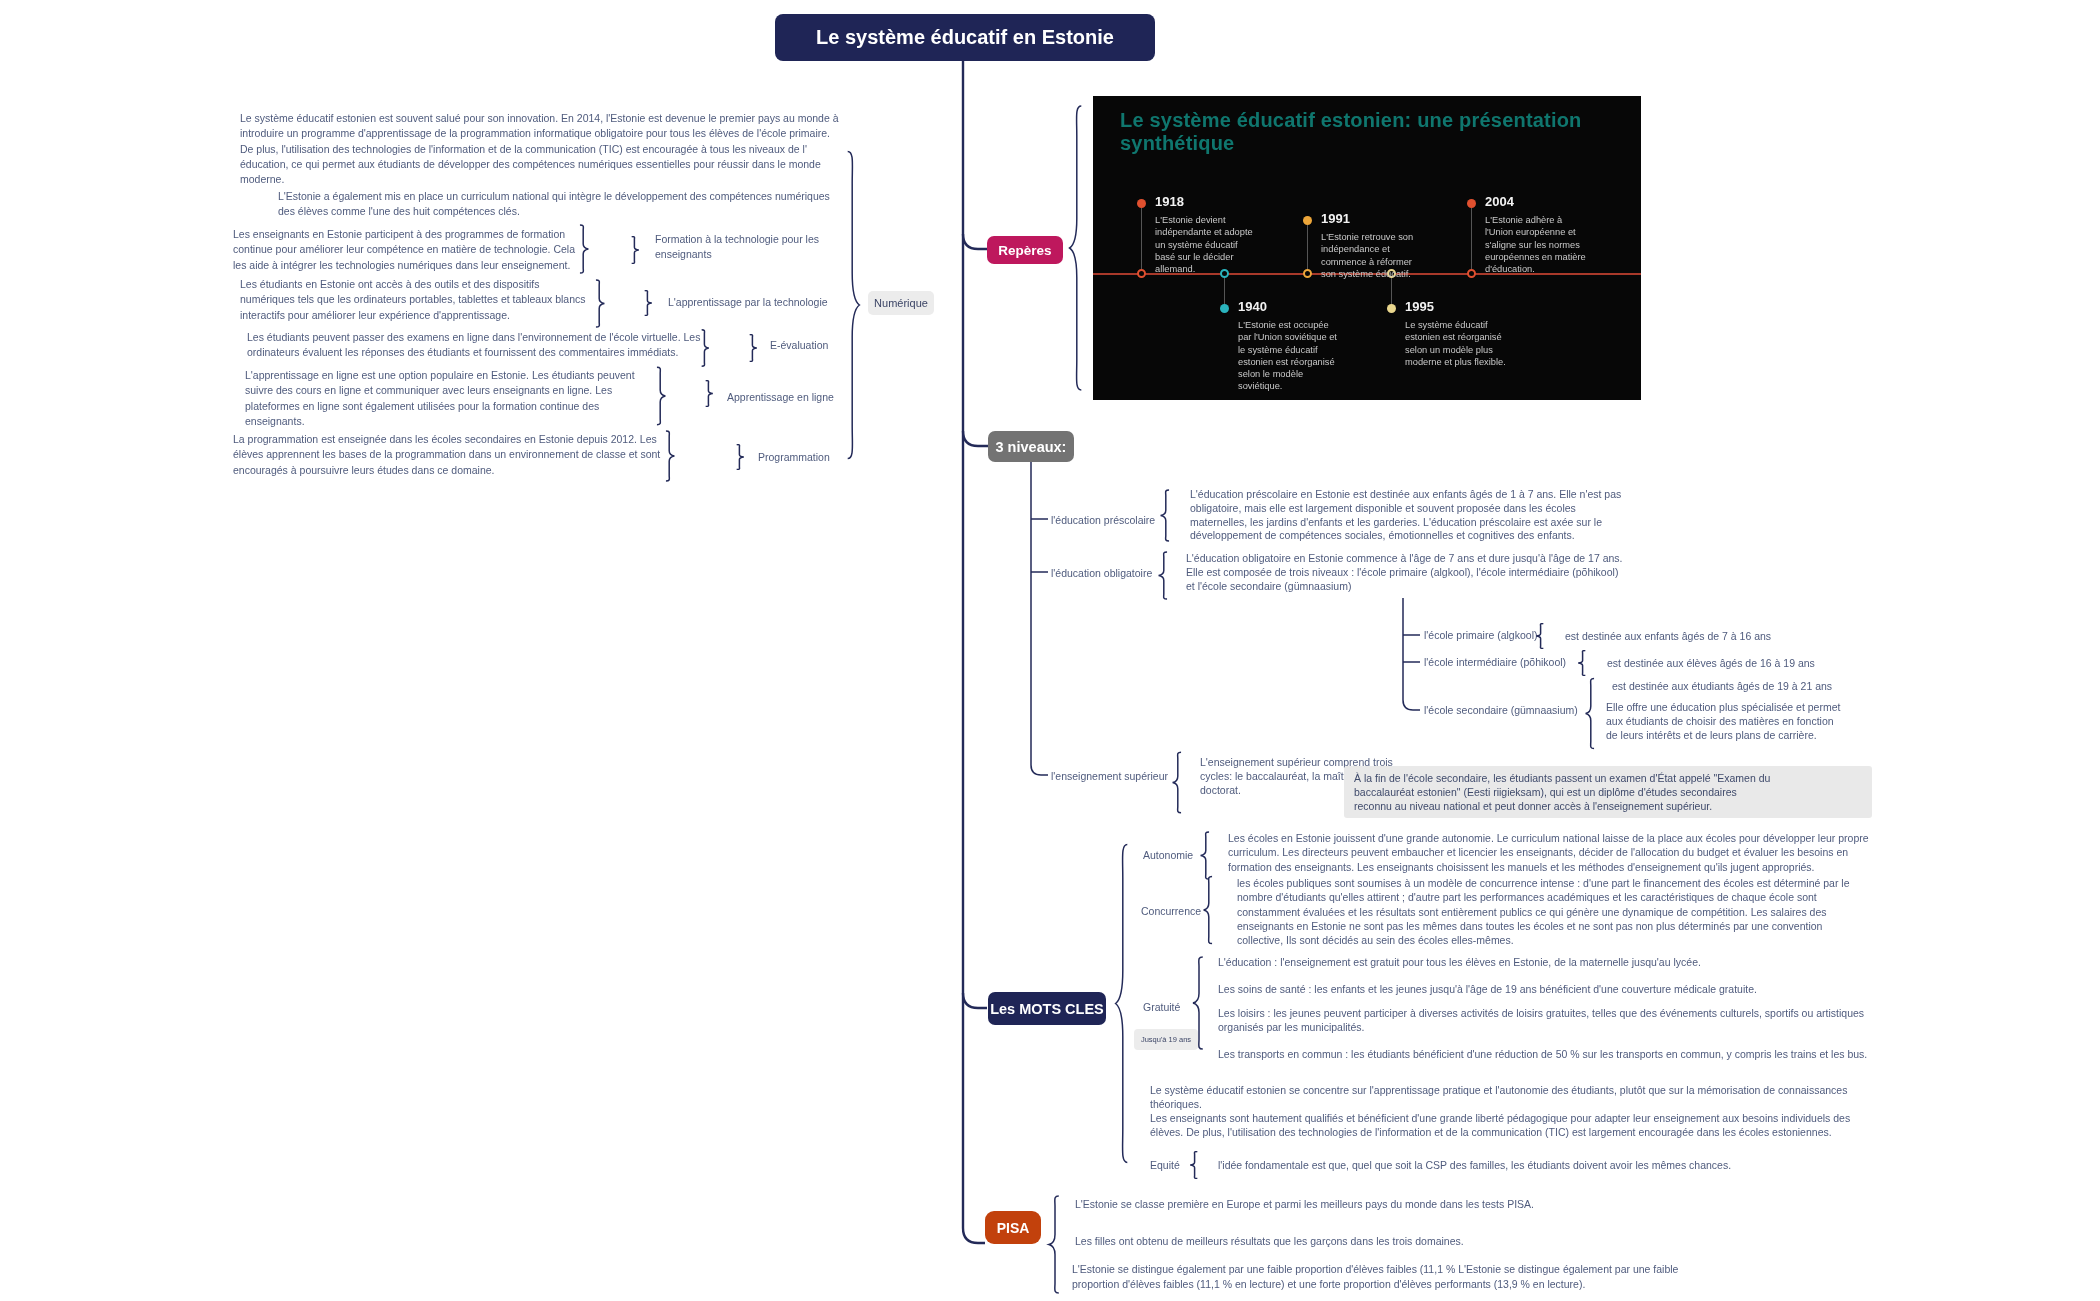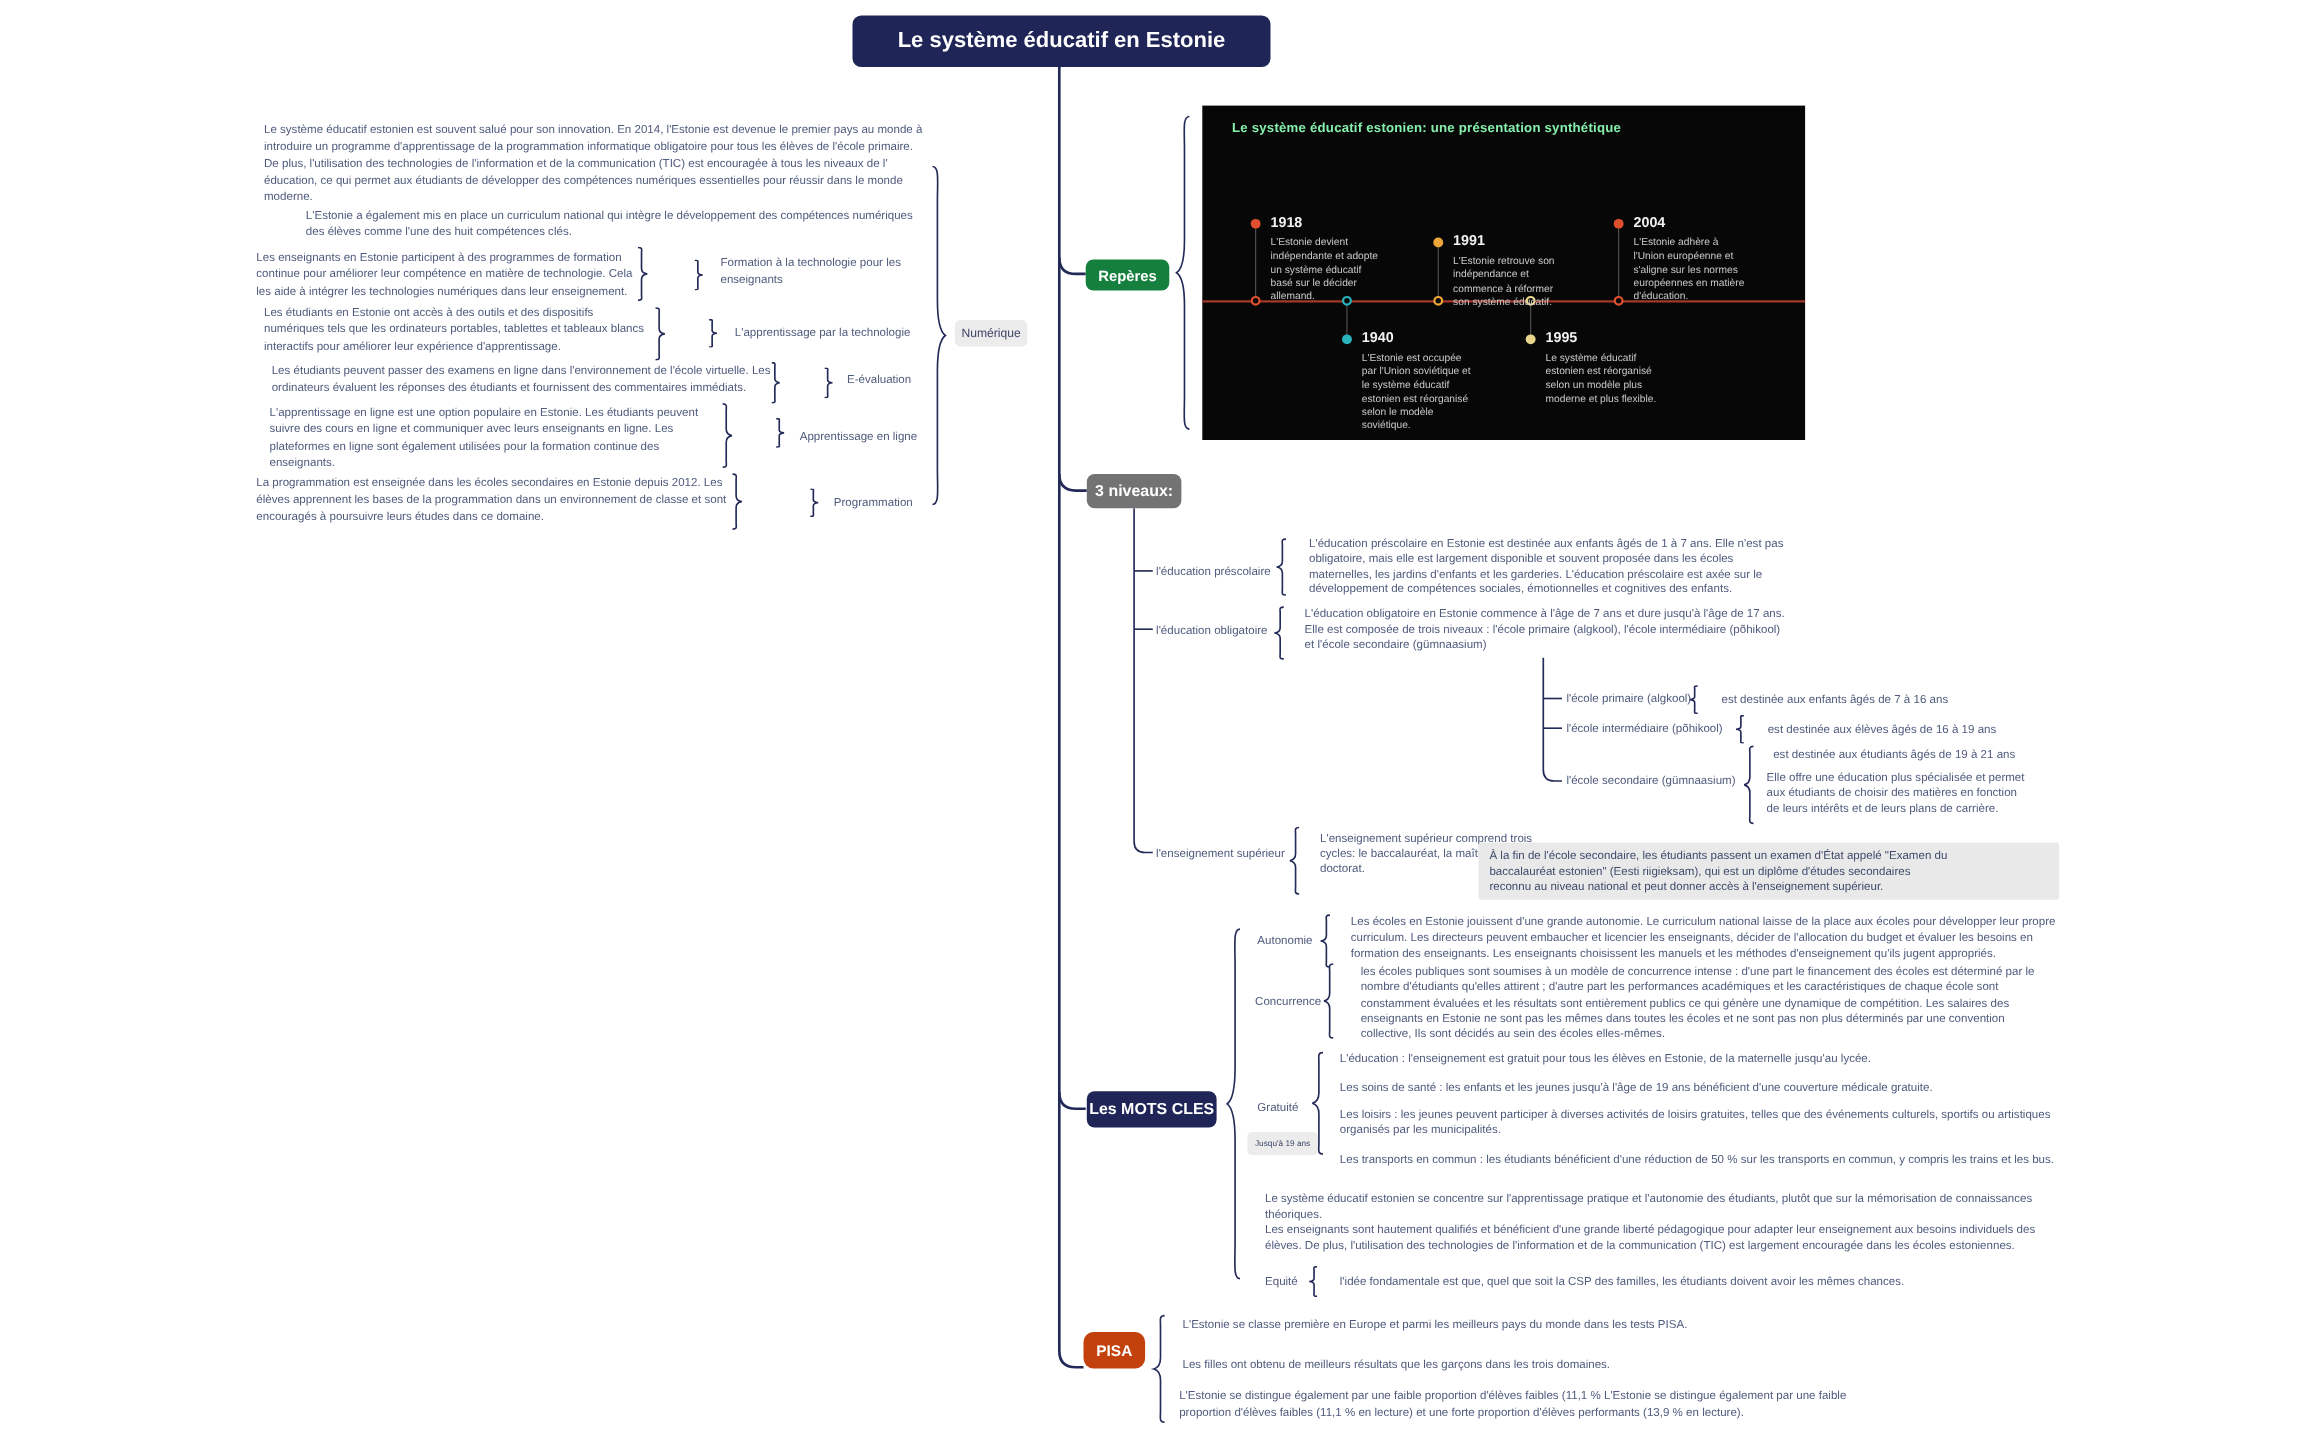"Le système éducatif estonien: une" .bt { color: #86efac -> #0f766e; font-size: 12px -> 20px }
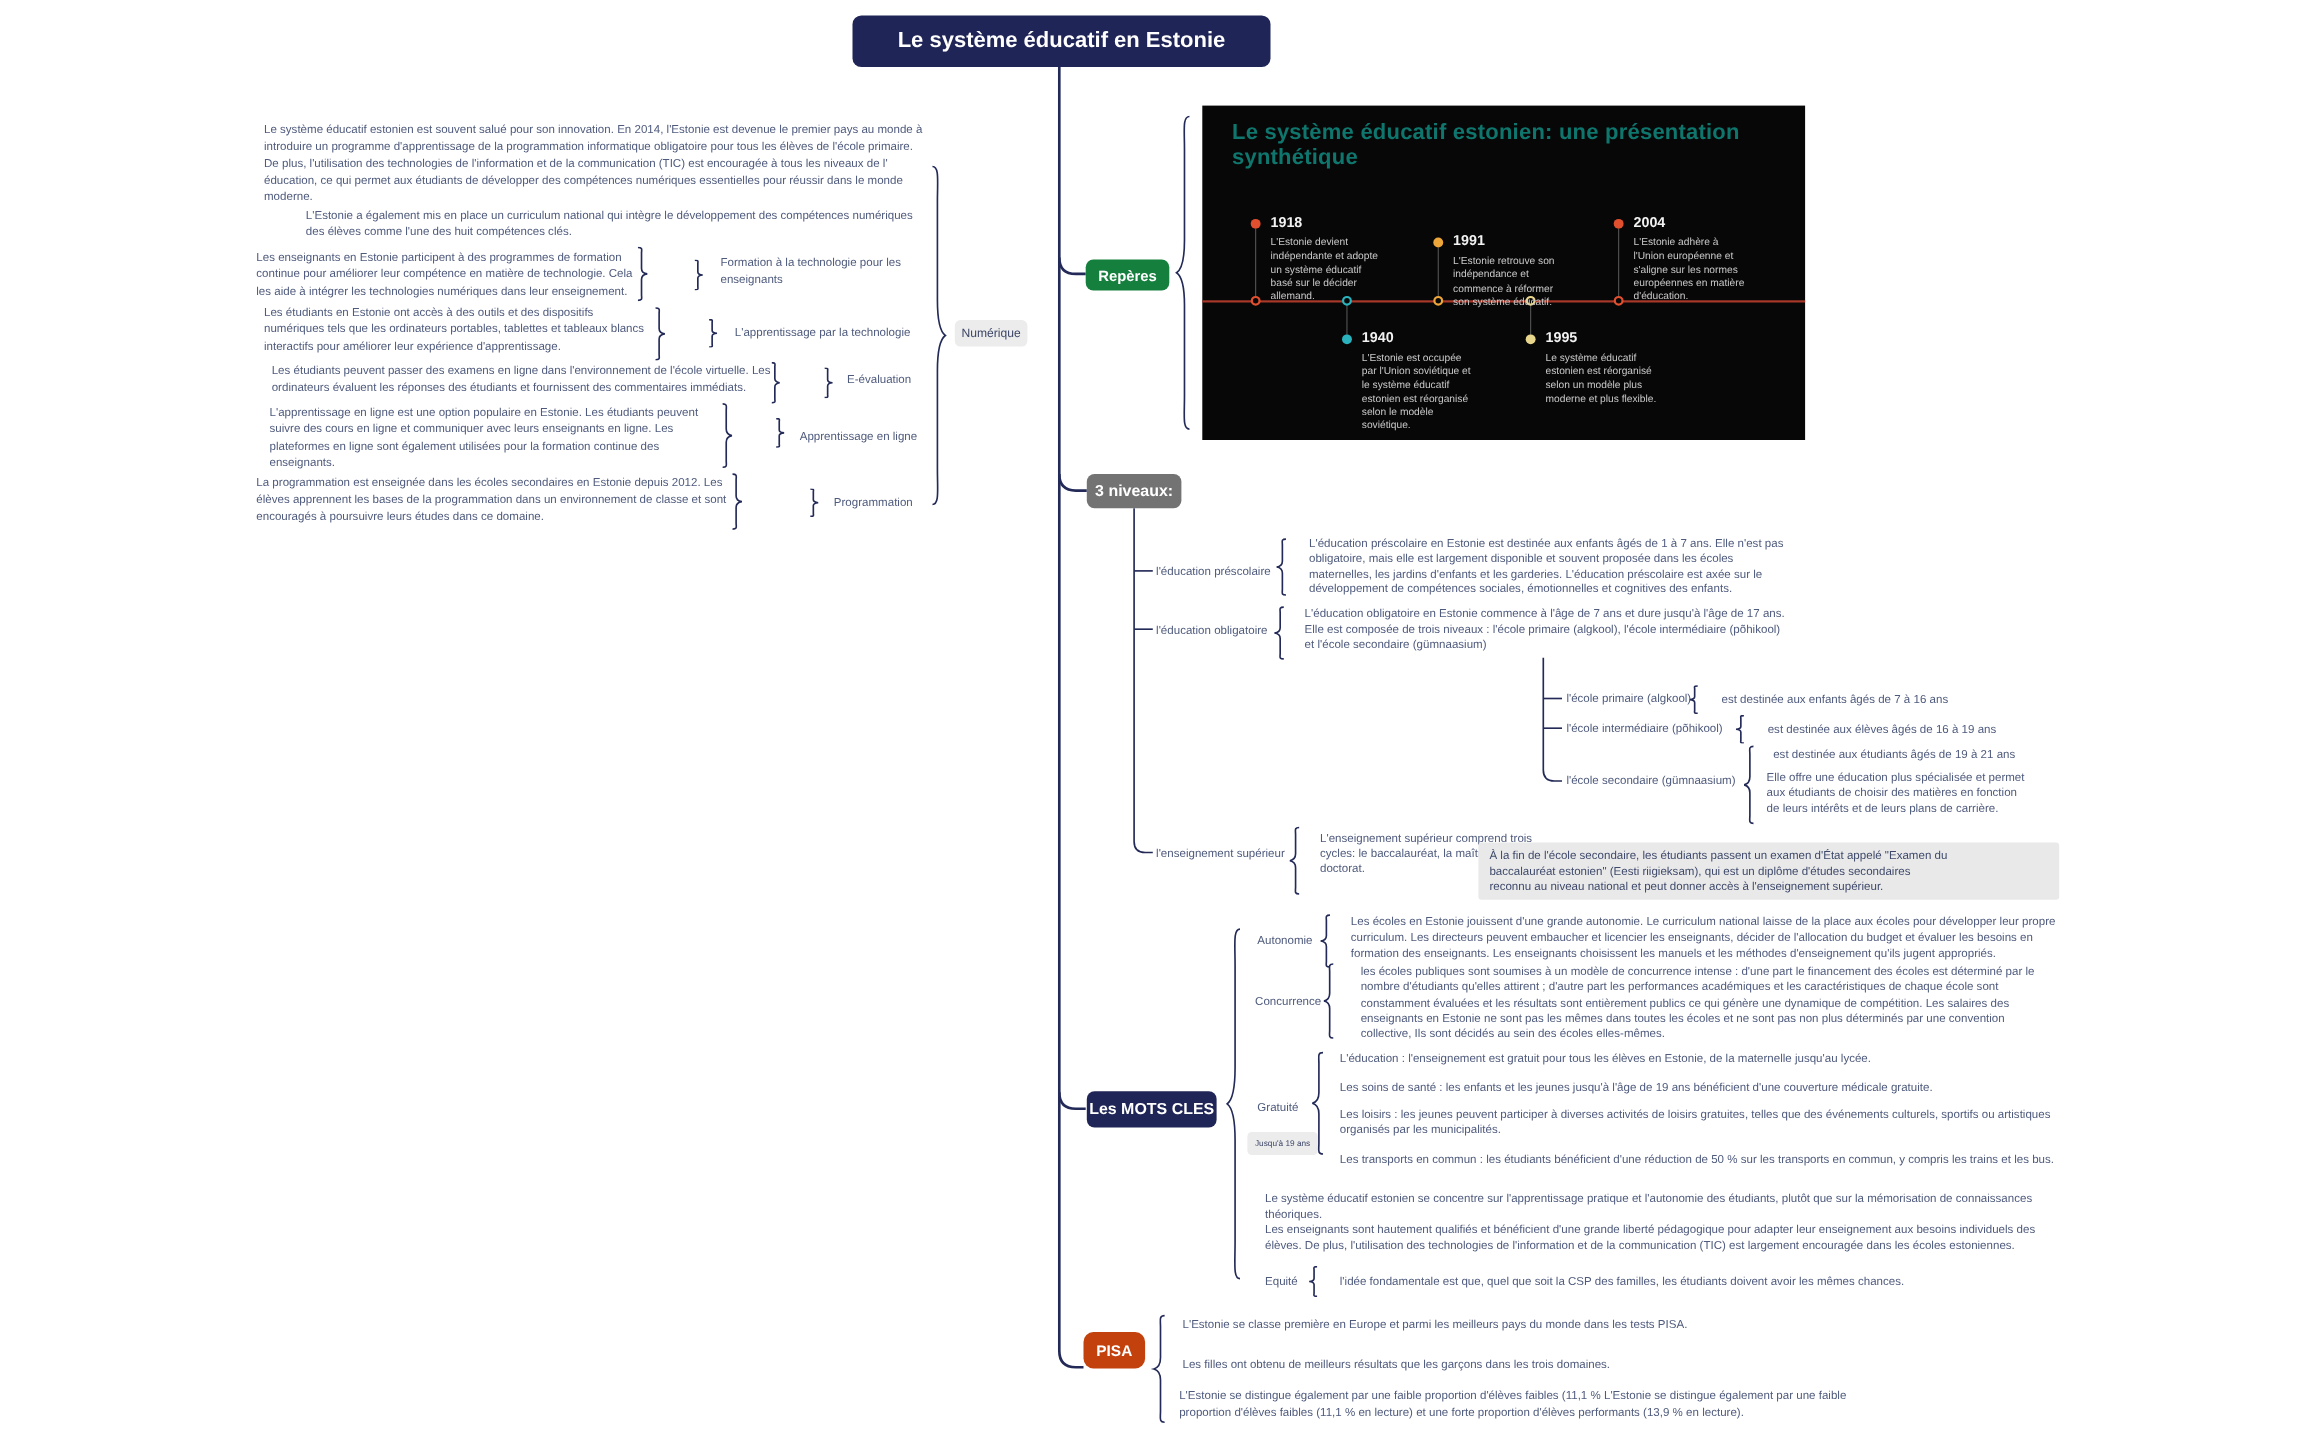"Repères" div.node { background: #15803d -> #be185d }
